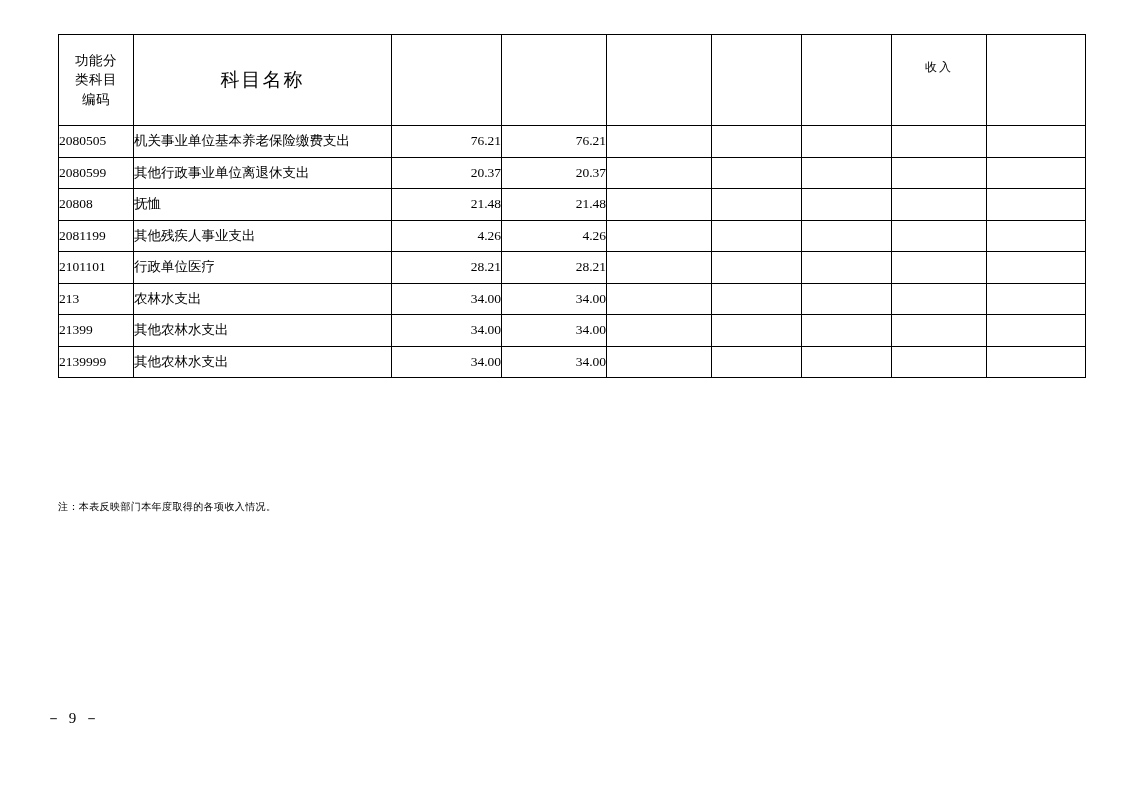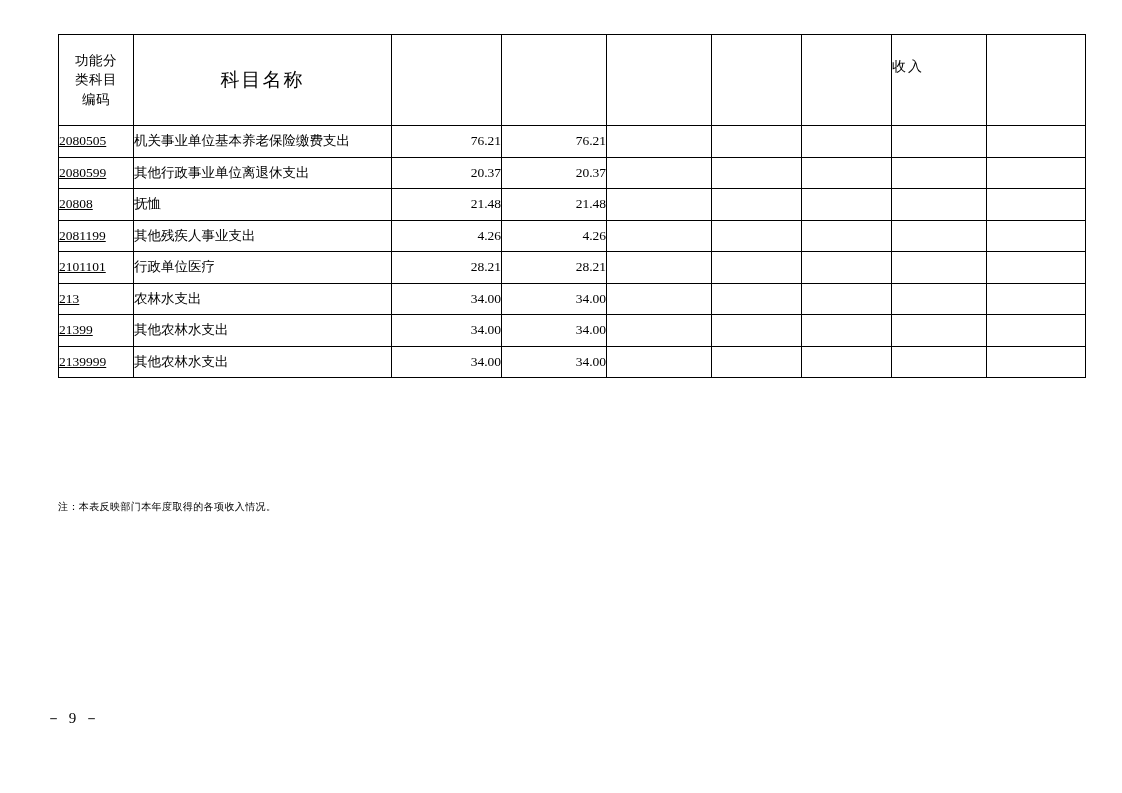"收入" .hdr-income { font-size: 14px -> 12px; text-align: left -> center }
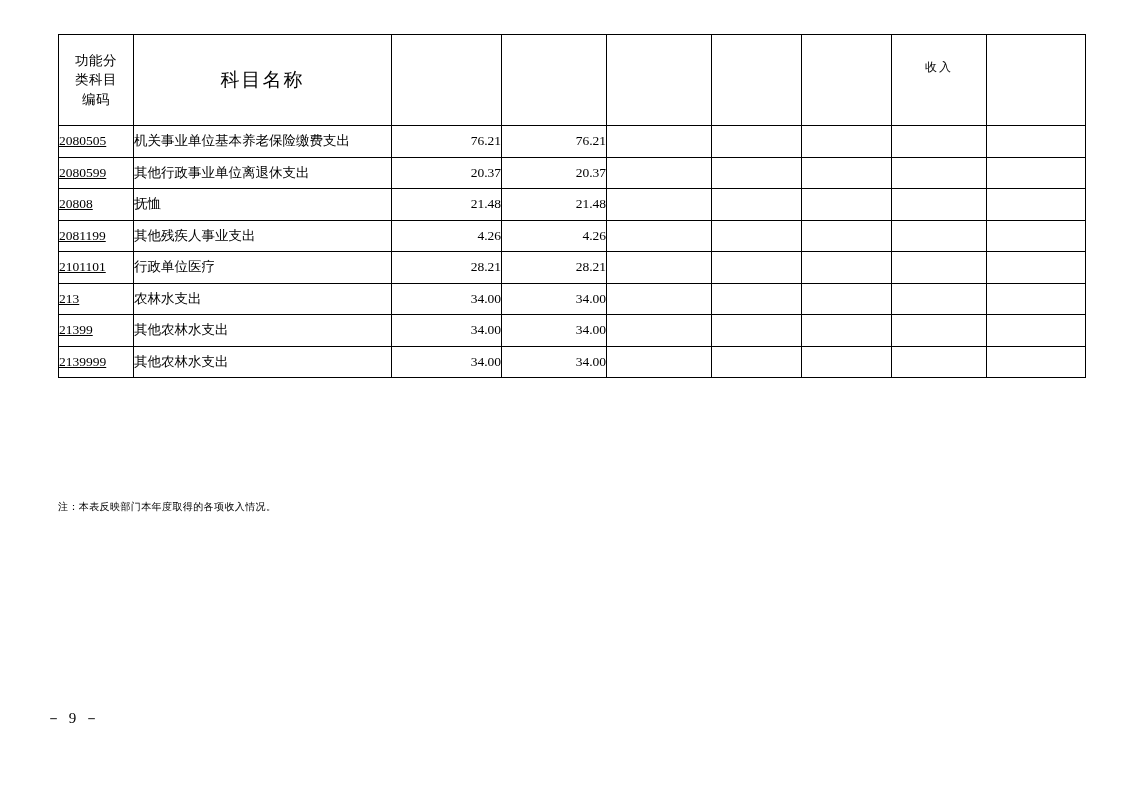"2080505" td.code { text-decoration: underline -> none }
